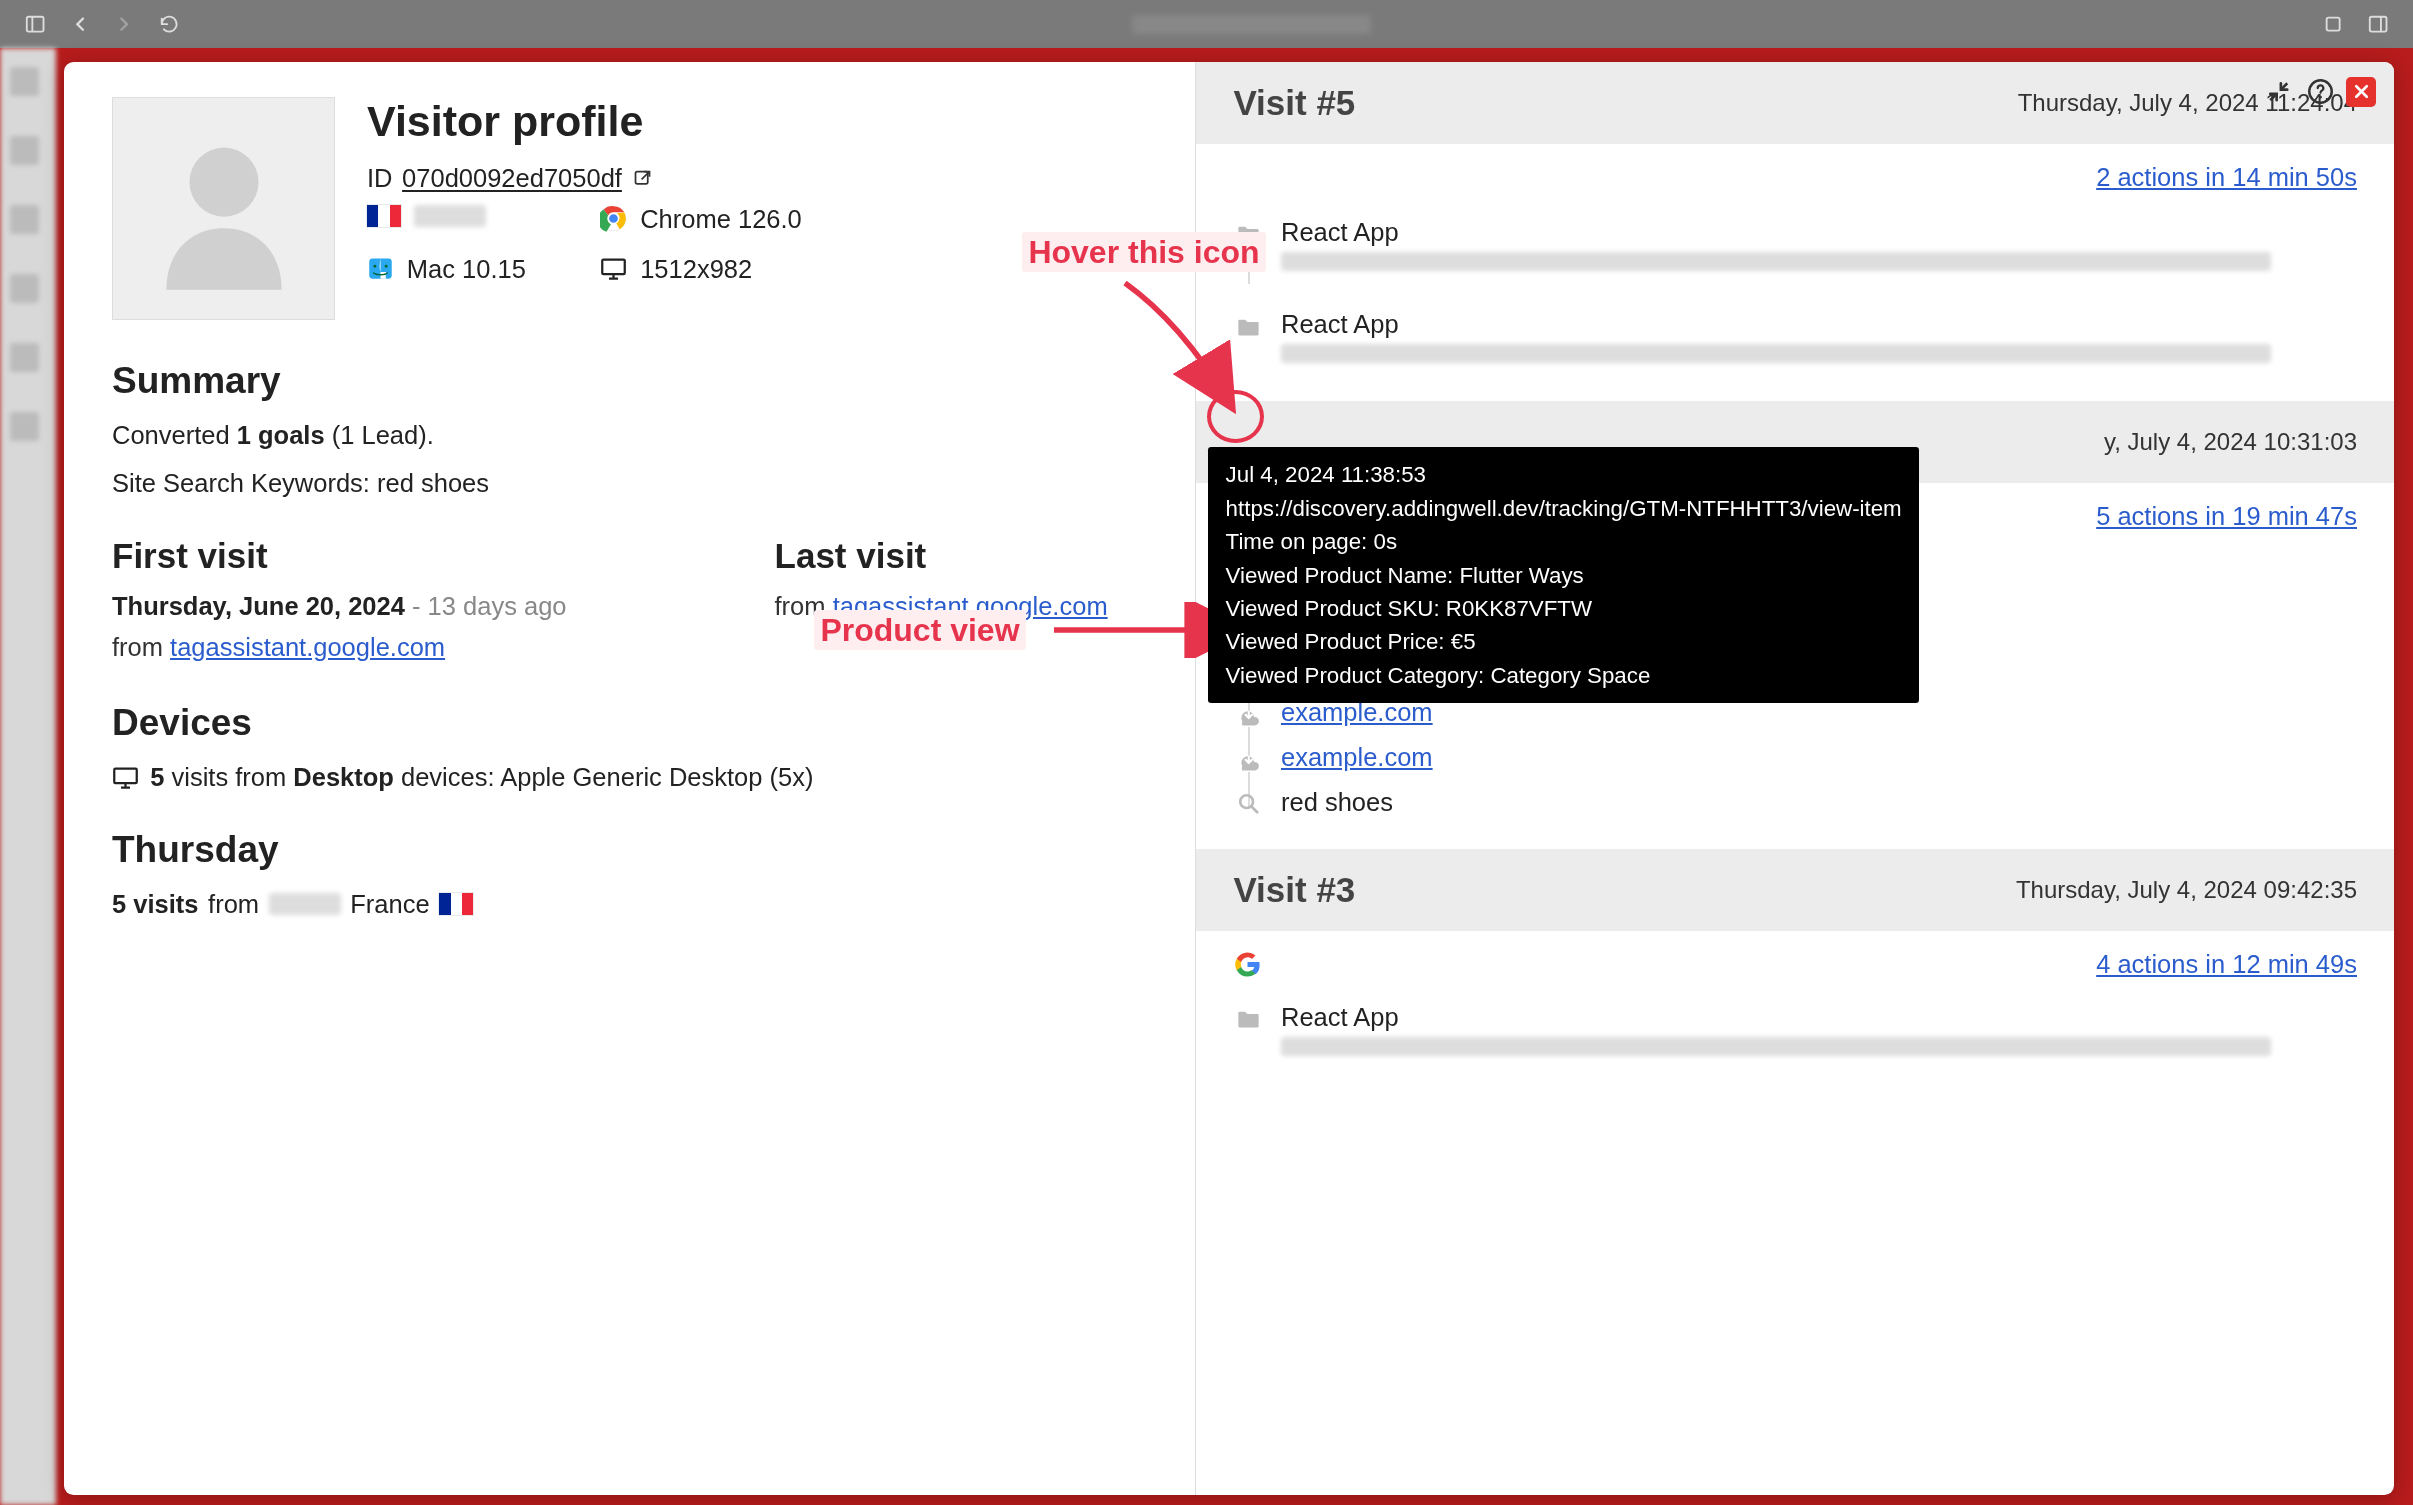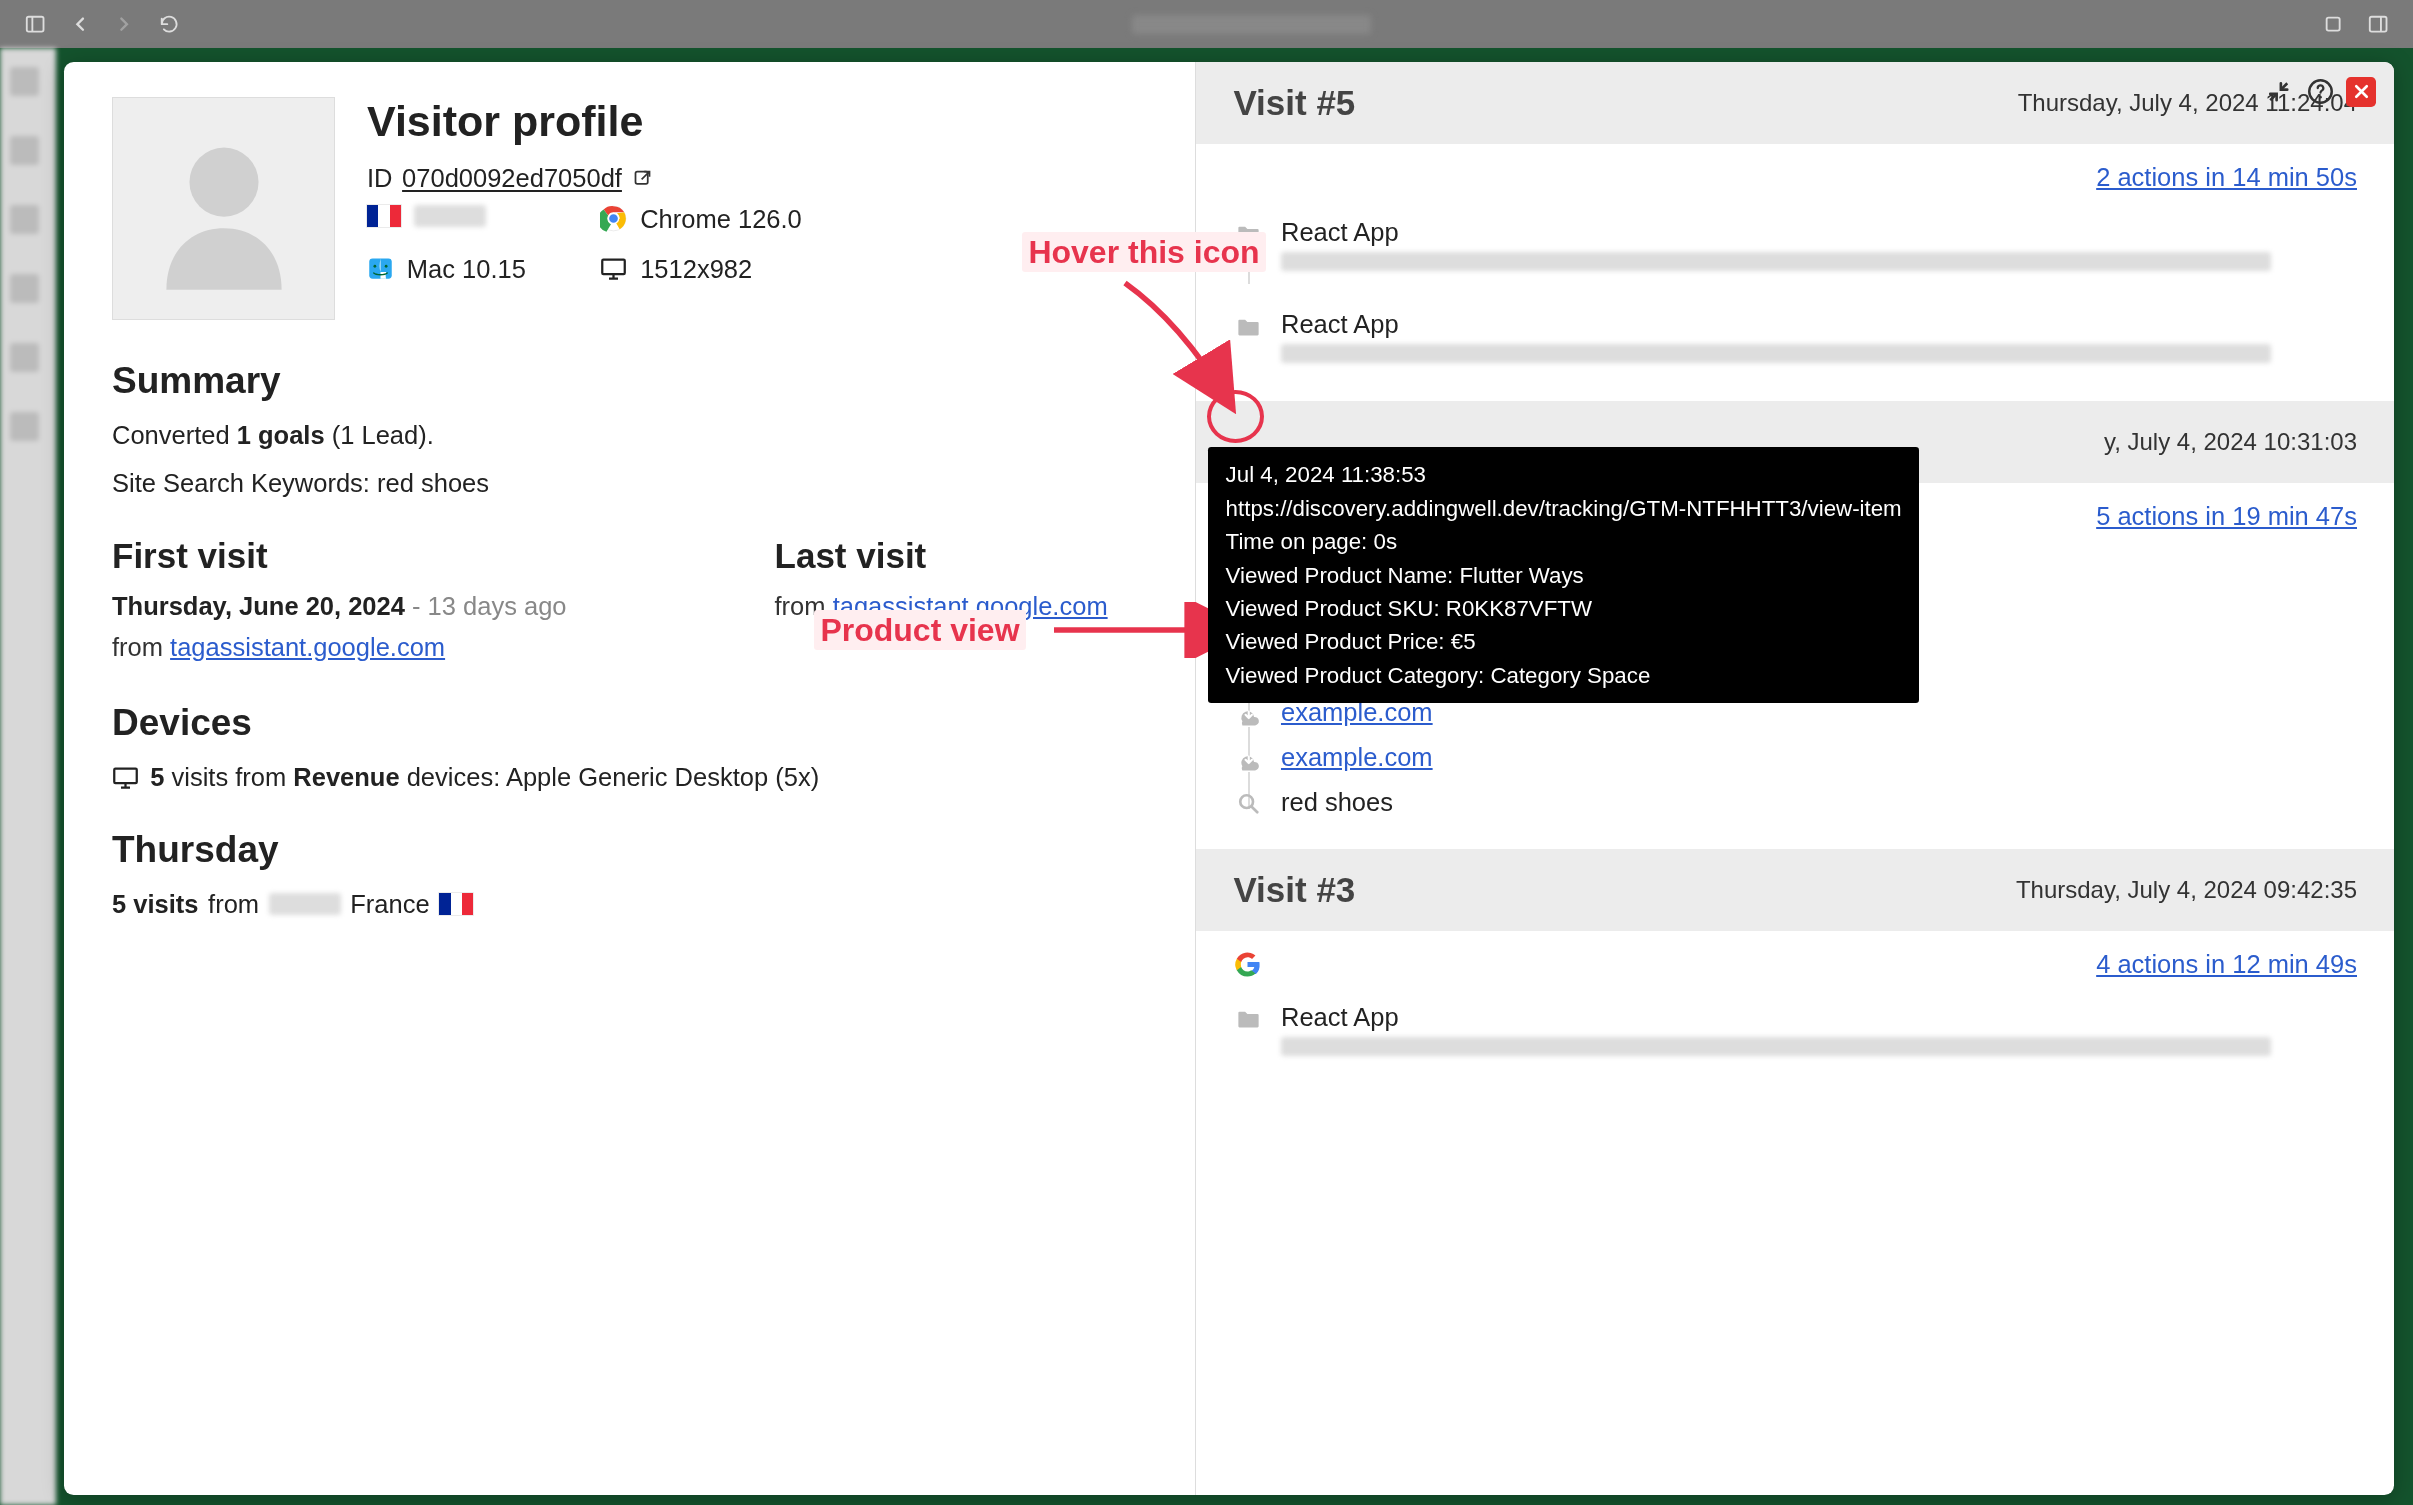"Visitor profile" .viewport { background: #14532d -> #b91c1c }
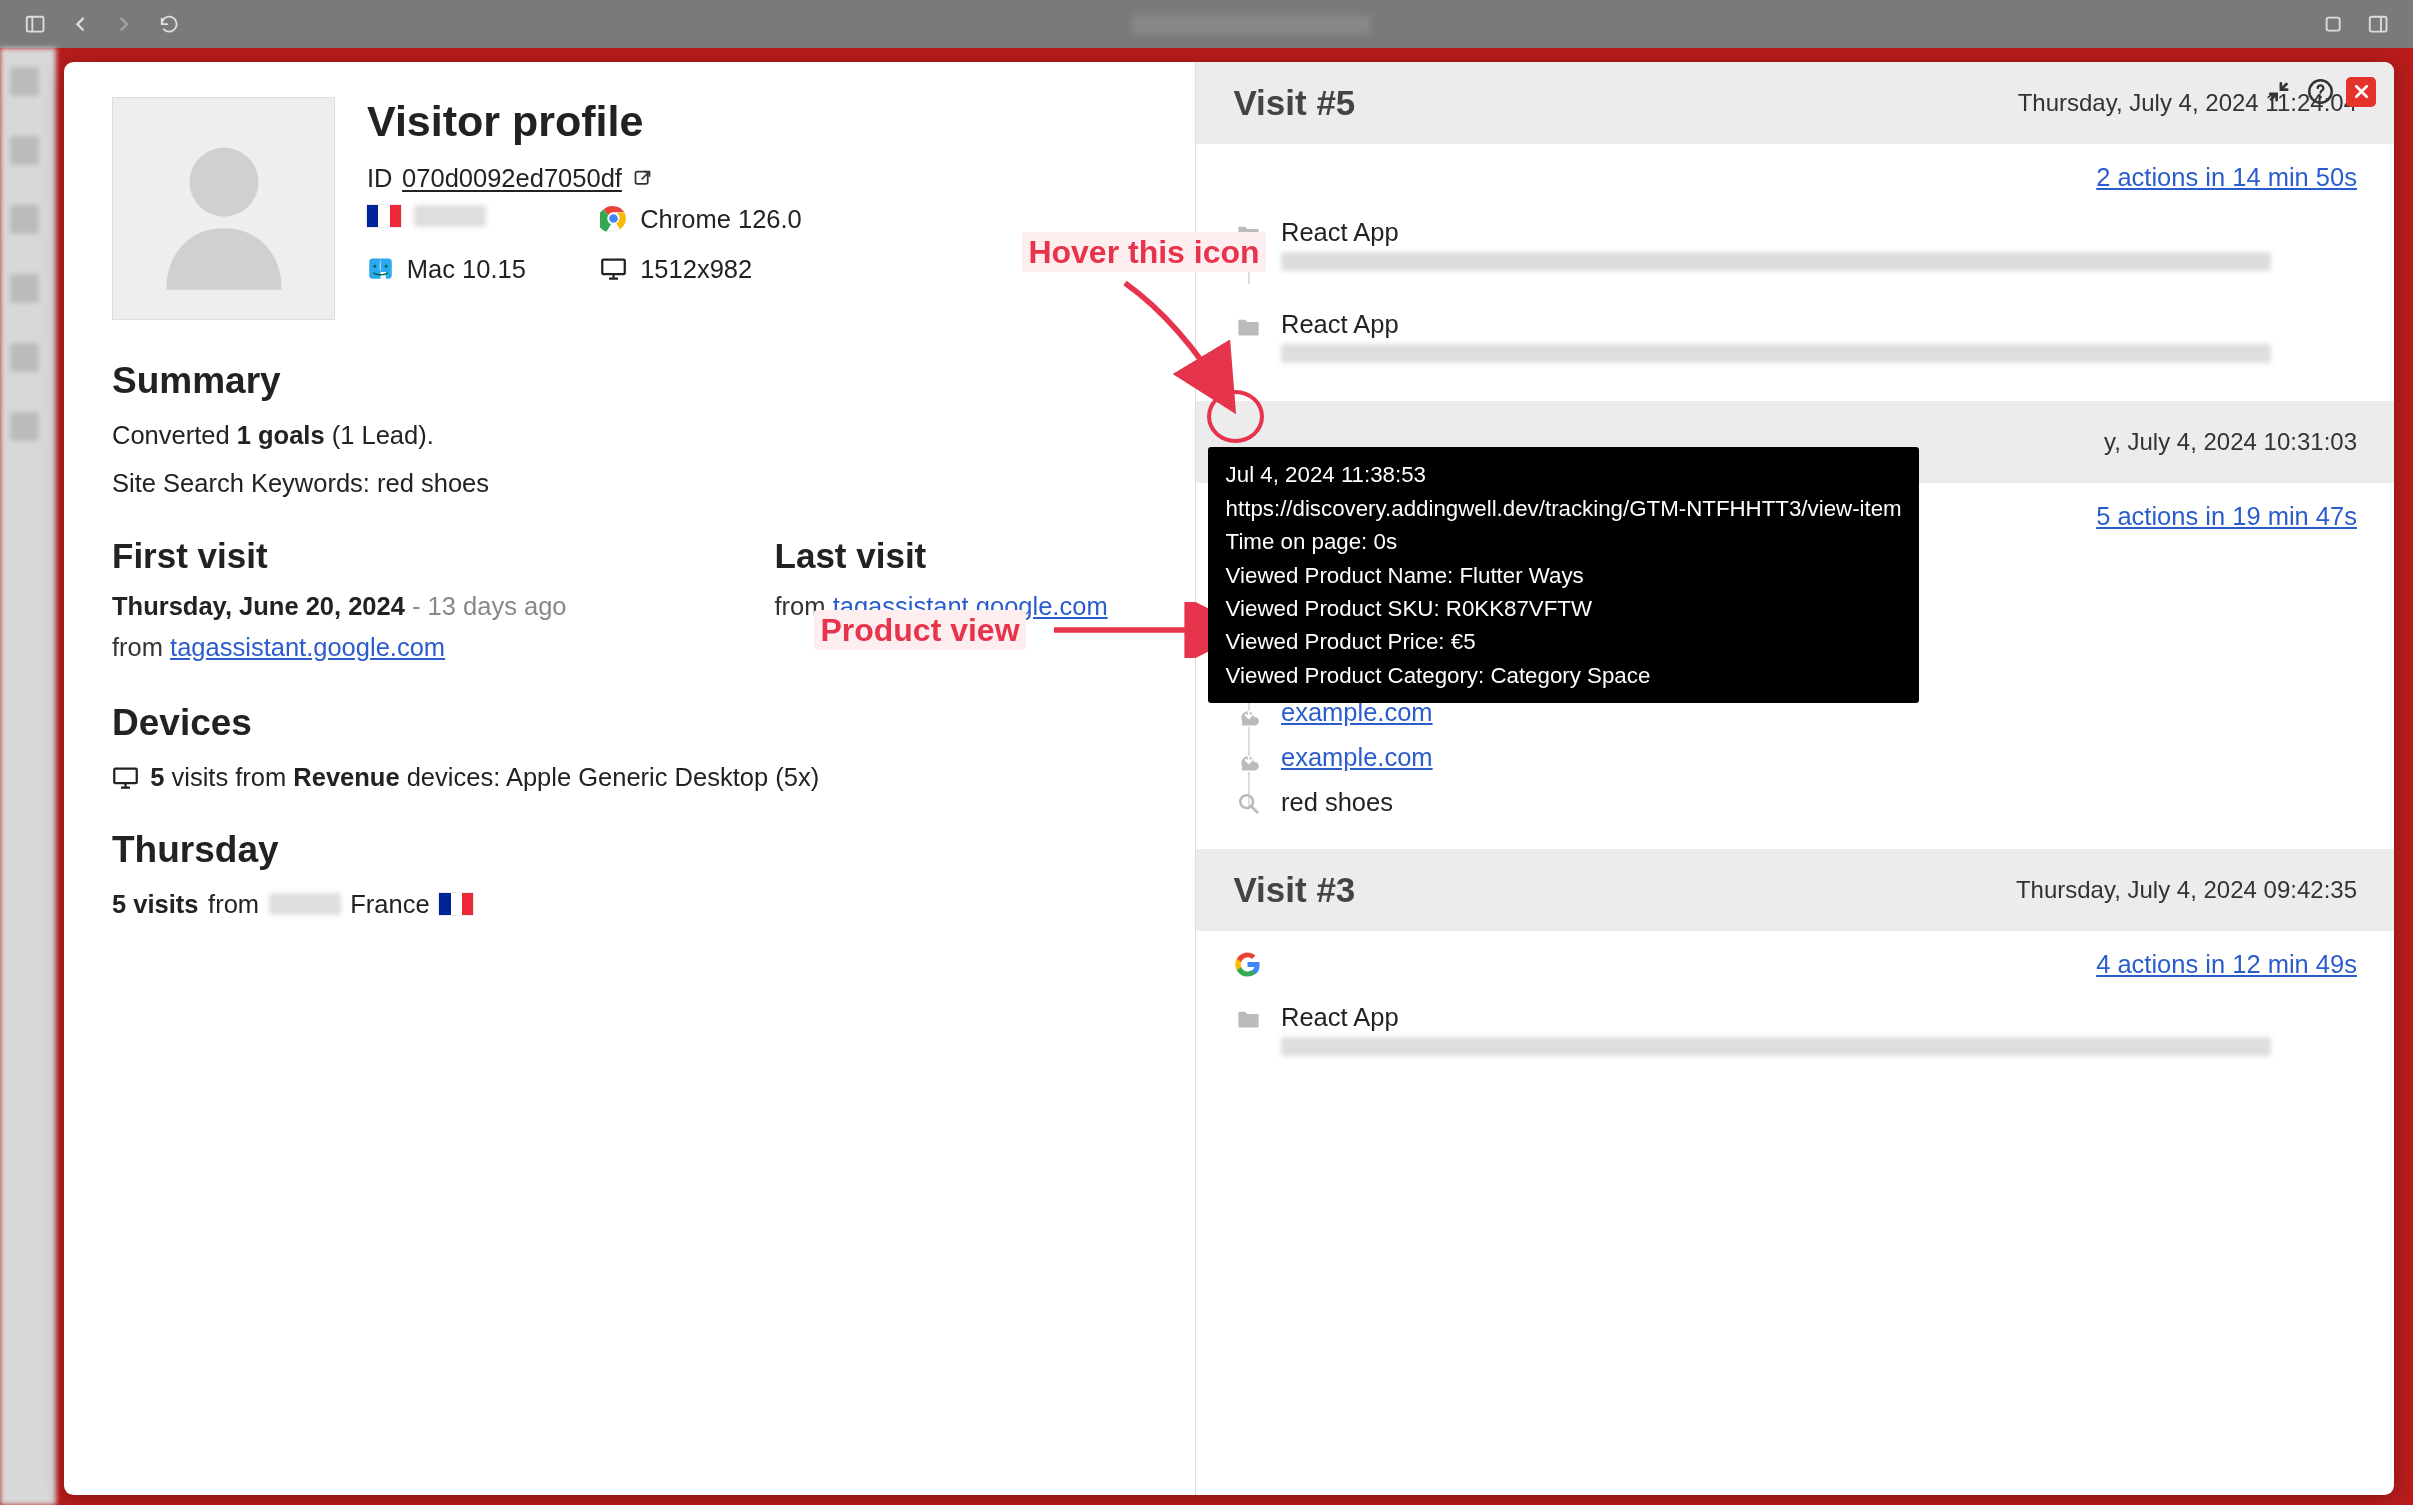"Revenue" b { text: Revenue -> Desktop }
